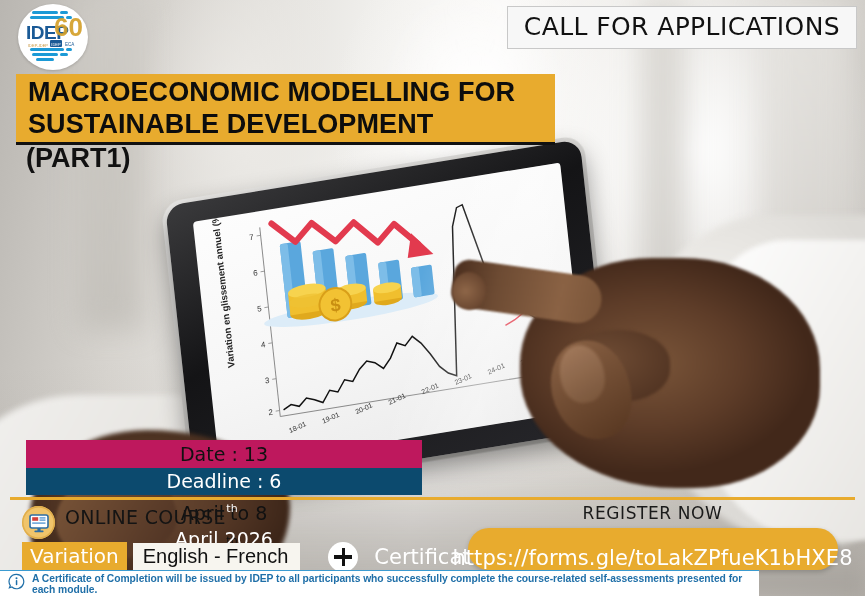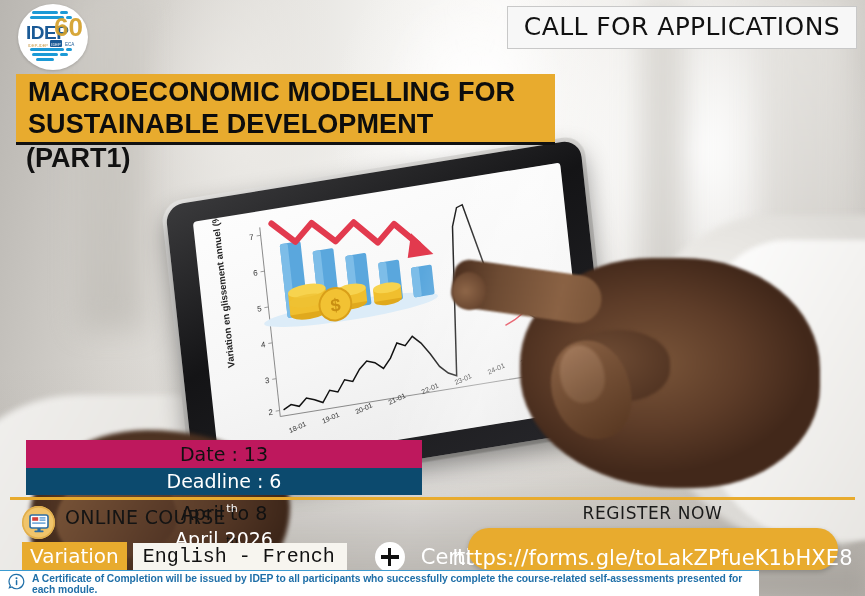"English - French" .lang-val { font-family: Liberation Mono, monospace -> Liberation Sans, sans-serif }
